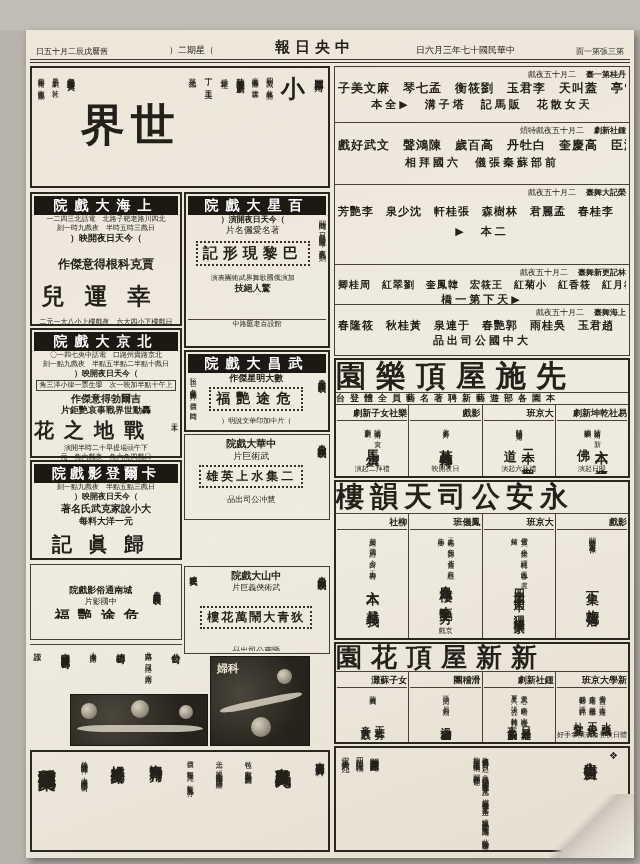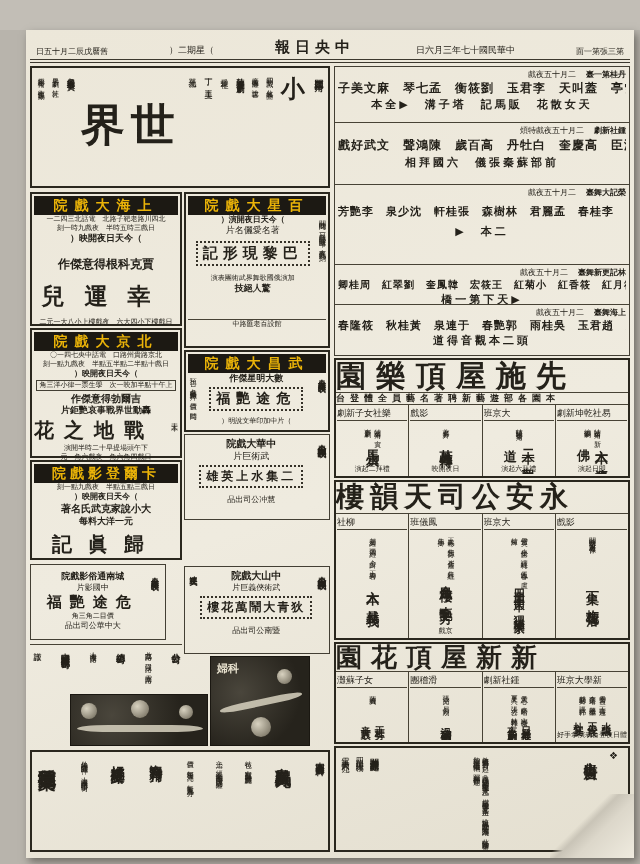"院戲大海上" .hd { color: #eab308 -> #ffffff }
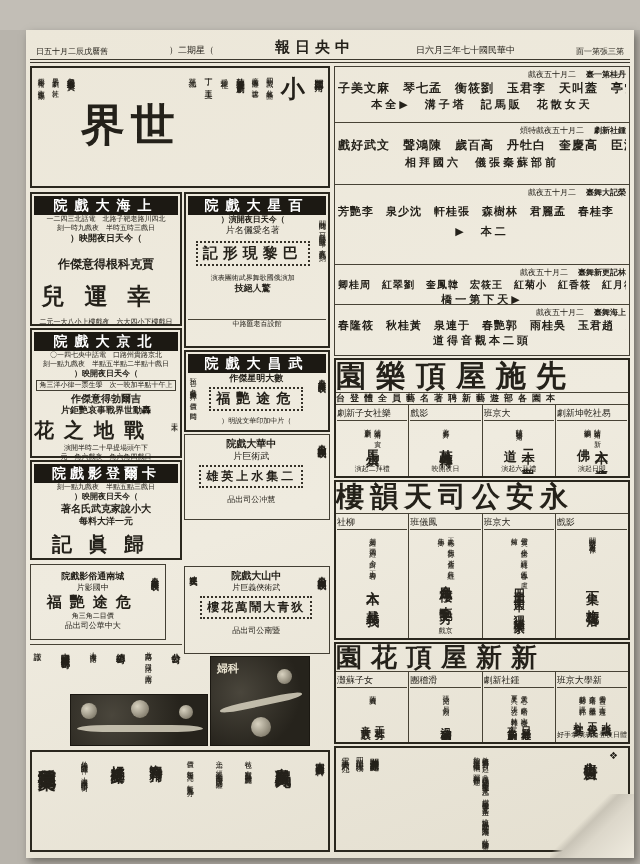"道得音觀本二頭" div.lplay { text: 道得音觀本二頭 -> 品出司公國中大 }
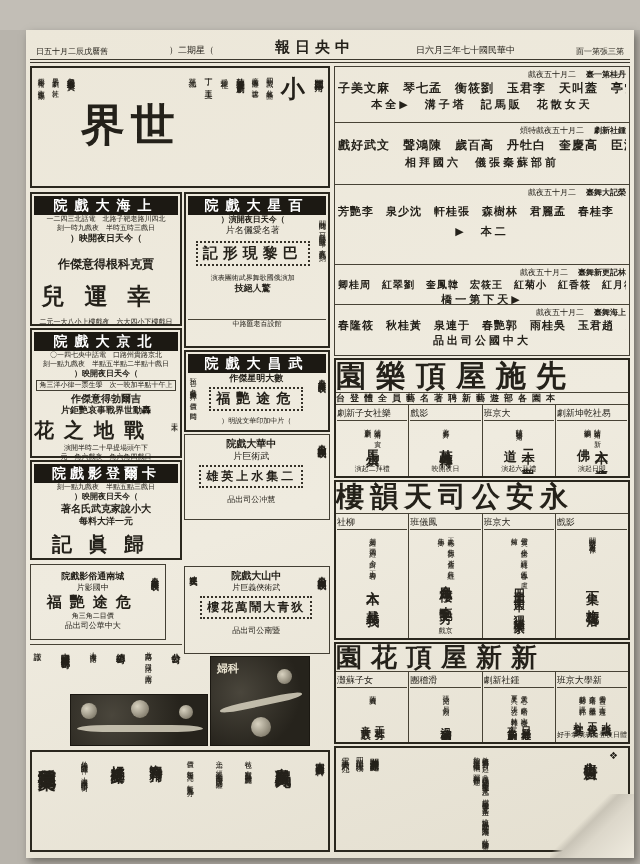"劇新子女社樂" .gch { font-weight: 400 -> 700; text-align: left -> right }
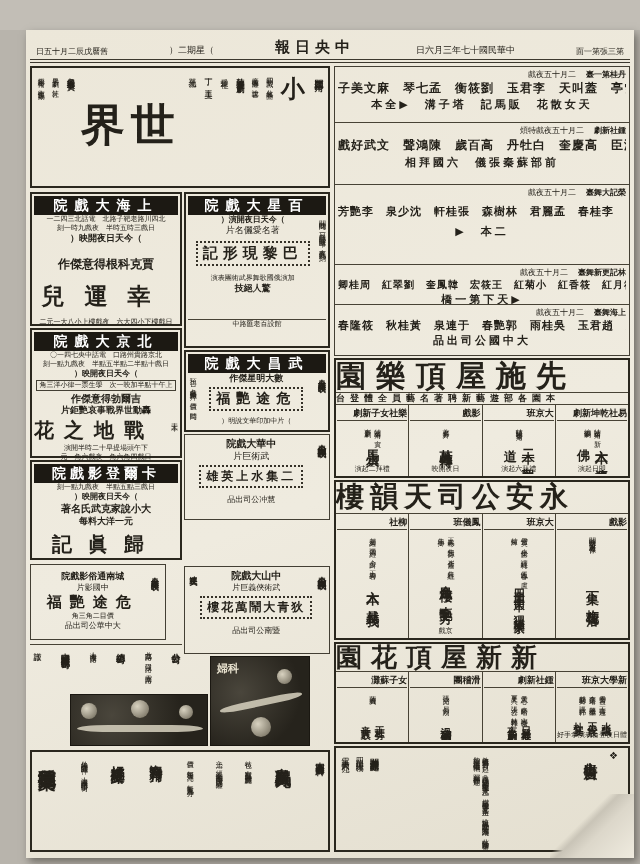"院戲影俗通南城" div.b { padding: 6px -> 20px; width: 136px -> 152px }
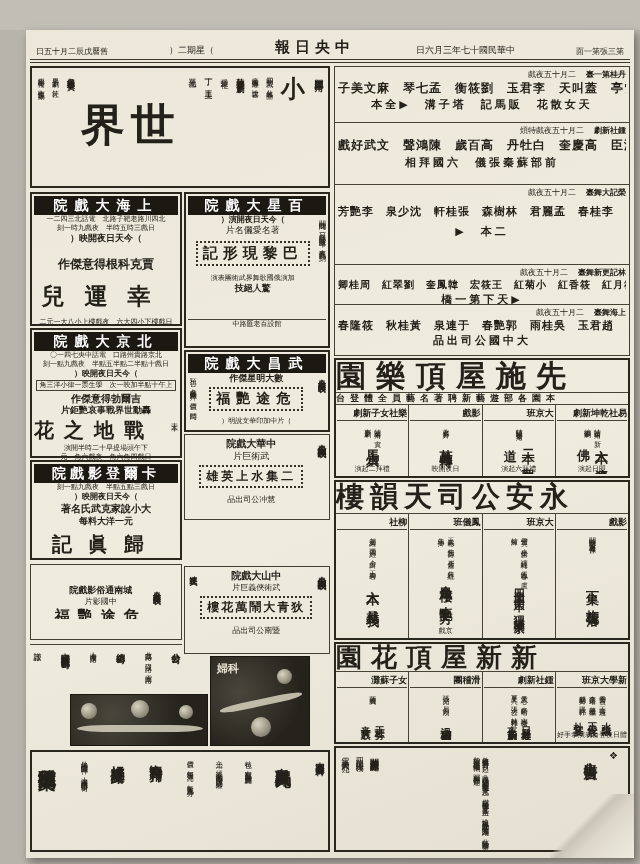"樓花萬鬧大青狄" div.dot { margin: 3px 0 -> 13px 0 }
